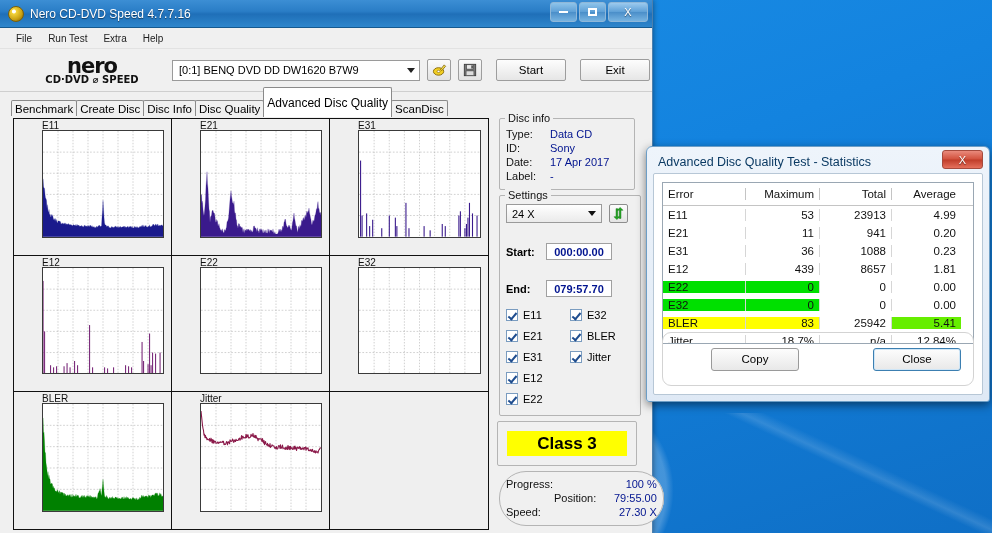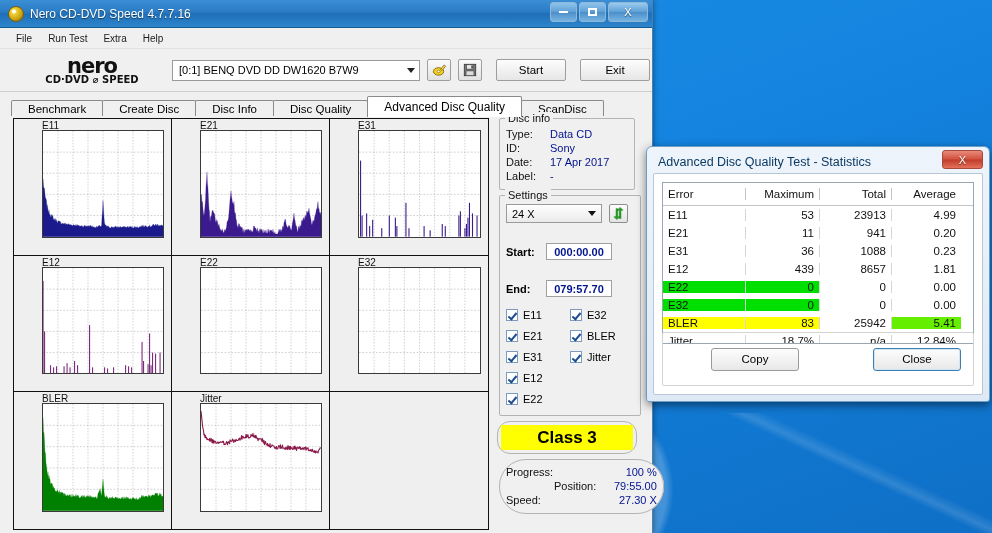"Benchmark" .tab { padding: 0 16px -> 0 3px }
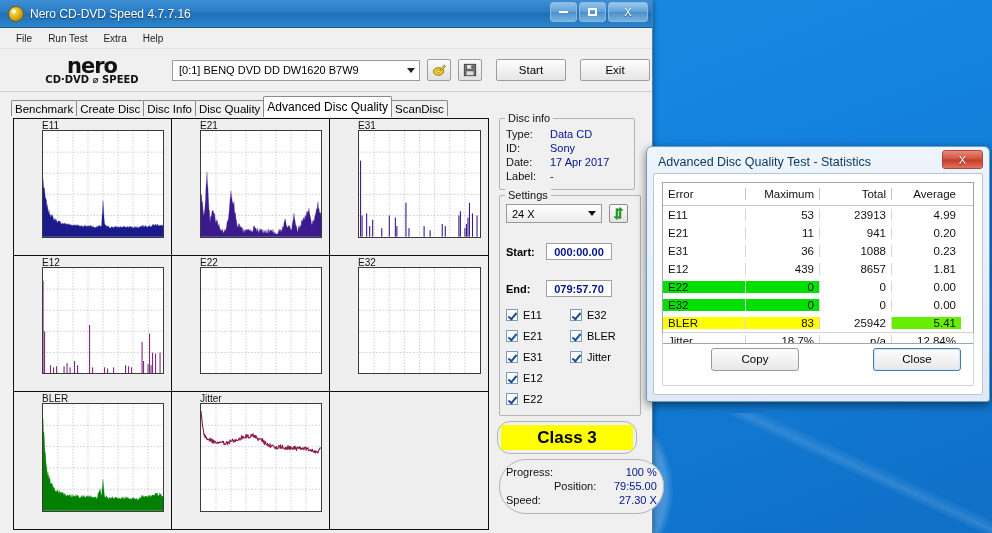"Advanced Disc Quality" .tab.active { height: 21px -> 30px }
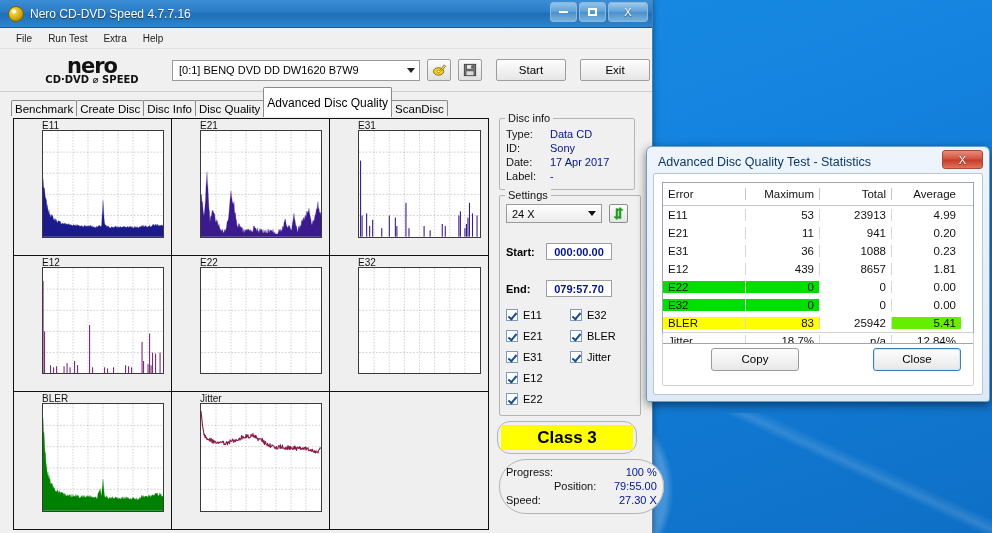"Copy" .dlg-foot { border-radius: 2px -> 9px }
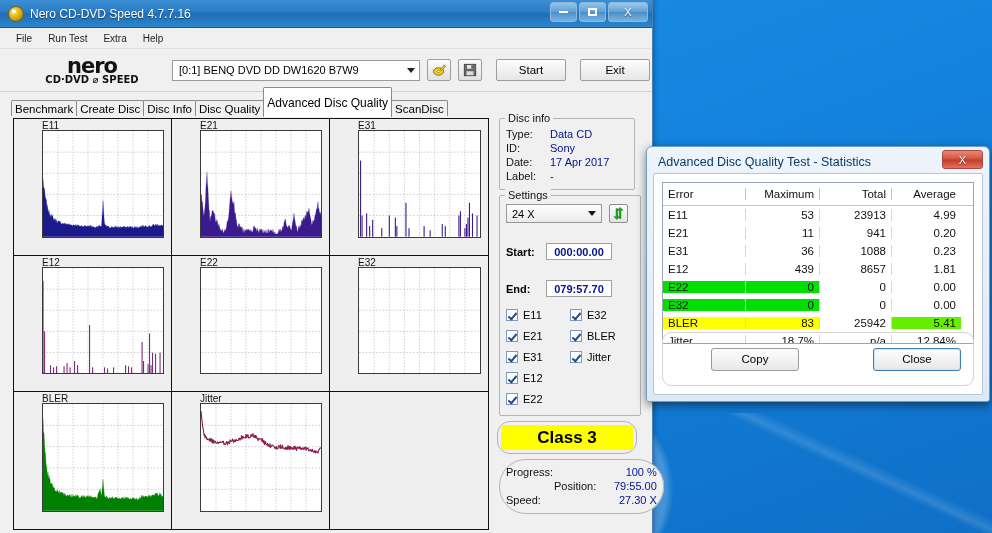"Class 3" .classbox { border-radius: 13px -> 2px; padding: 3px -> 9px }
